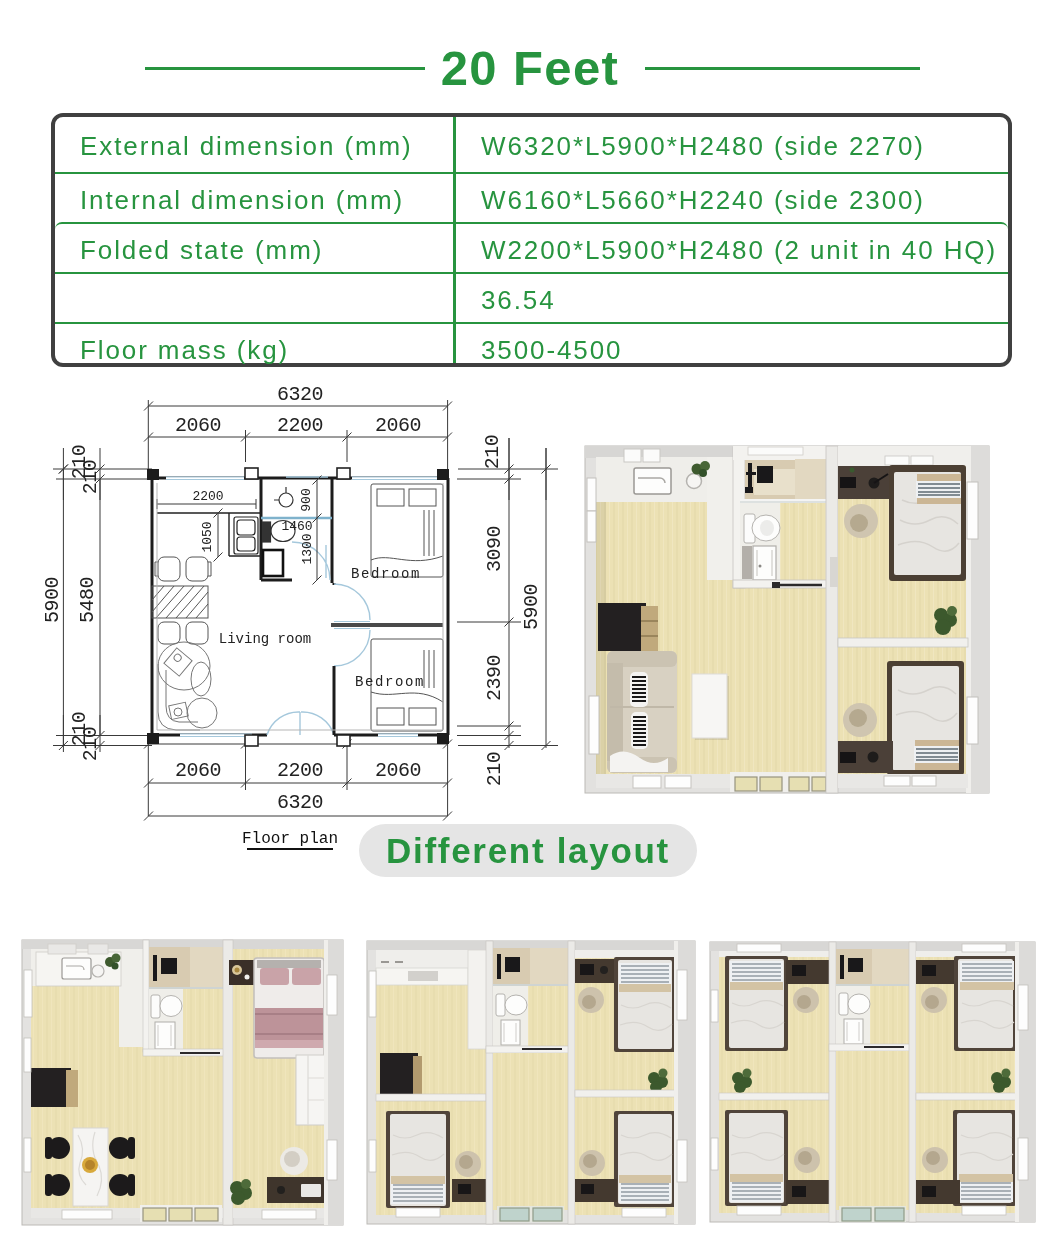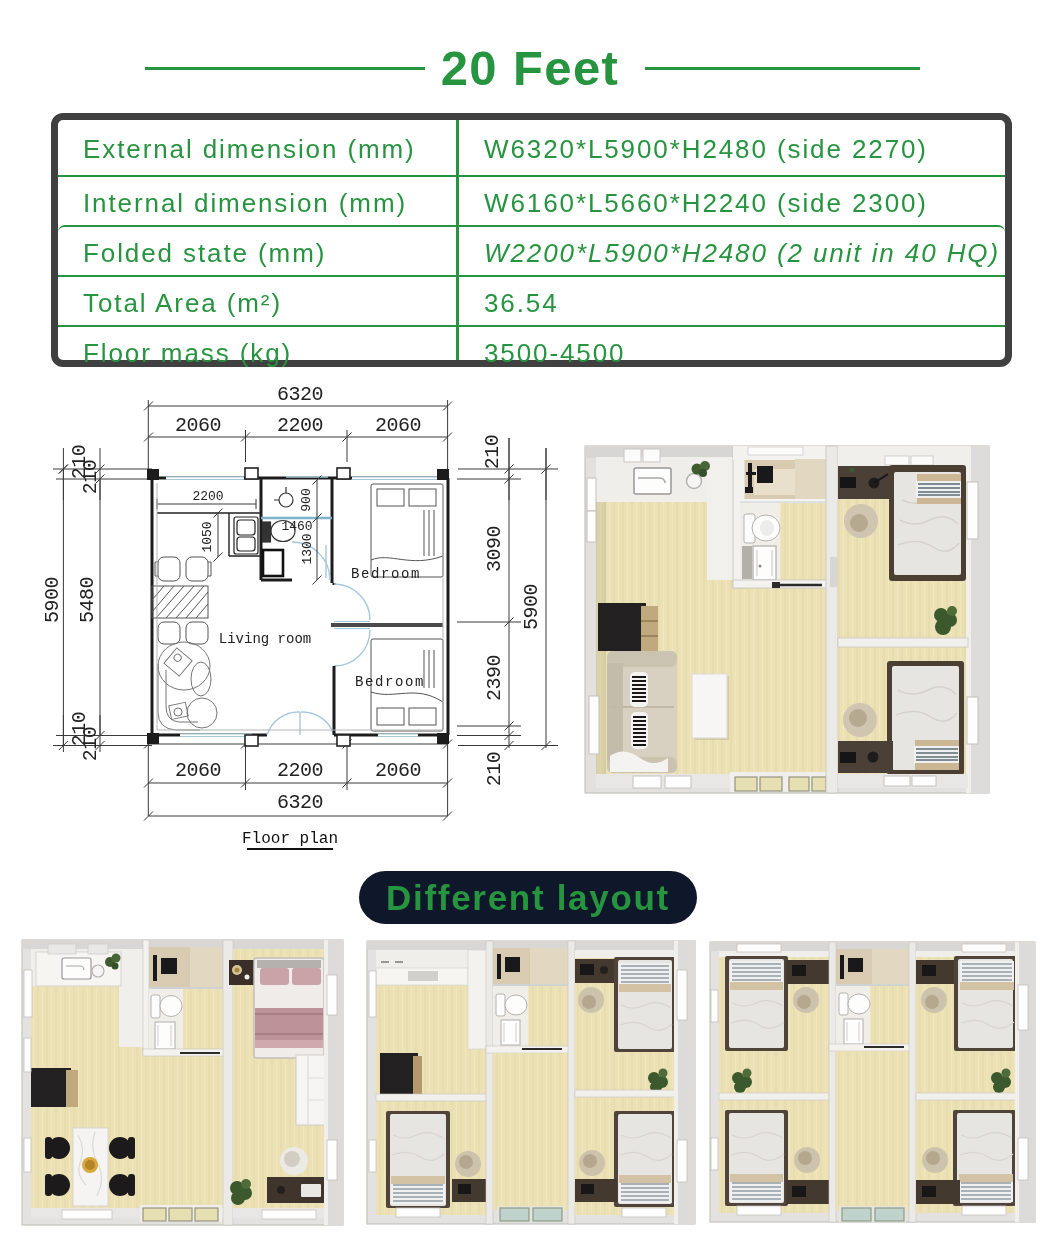"External dimension (mm)" div.abs { border: 7px solid #404040 -> 4px solid #404040 }
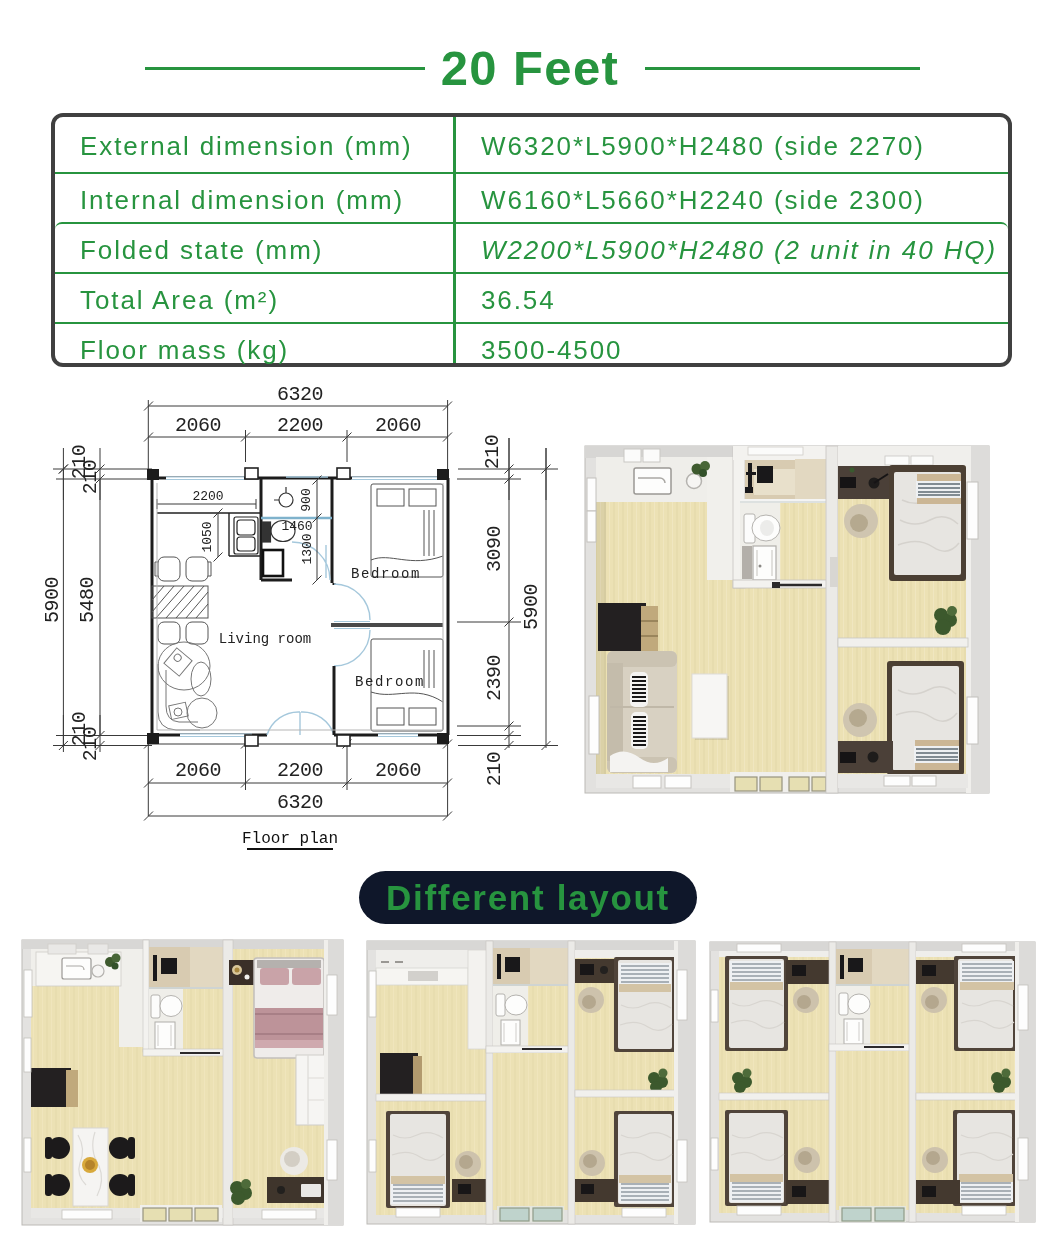"W2200*L5900*H2480 (2 unit in 40" span.abs { font-style: italic -> none }
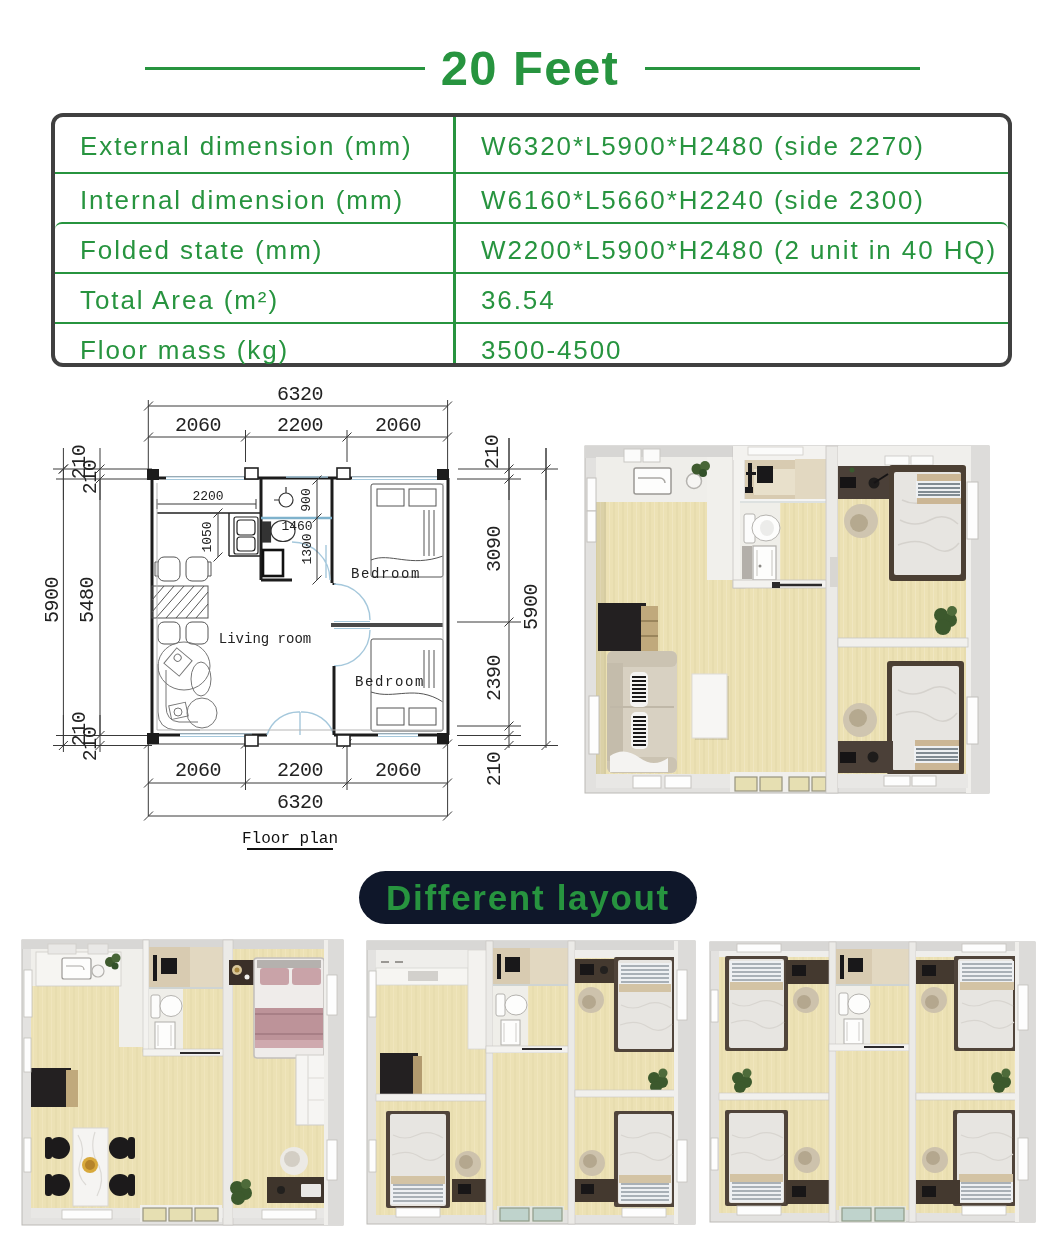"Total Area (m²)" span.abs { html: <span>Total Area (m²)</span> -> none }
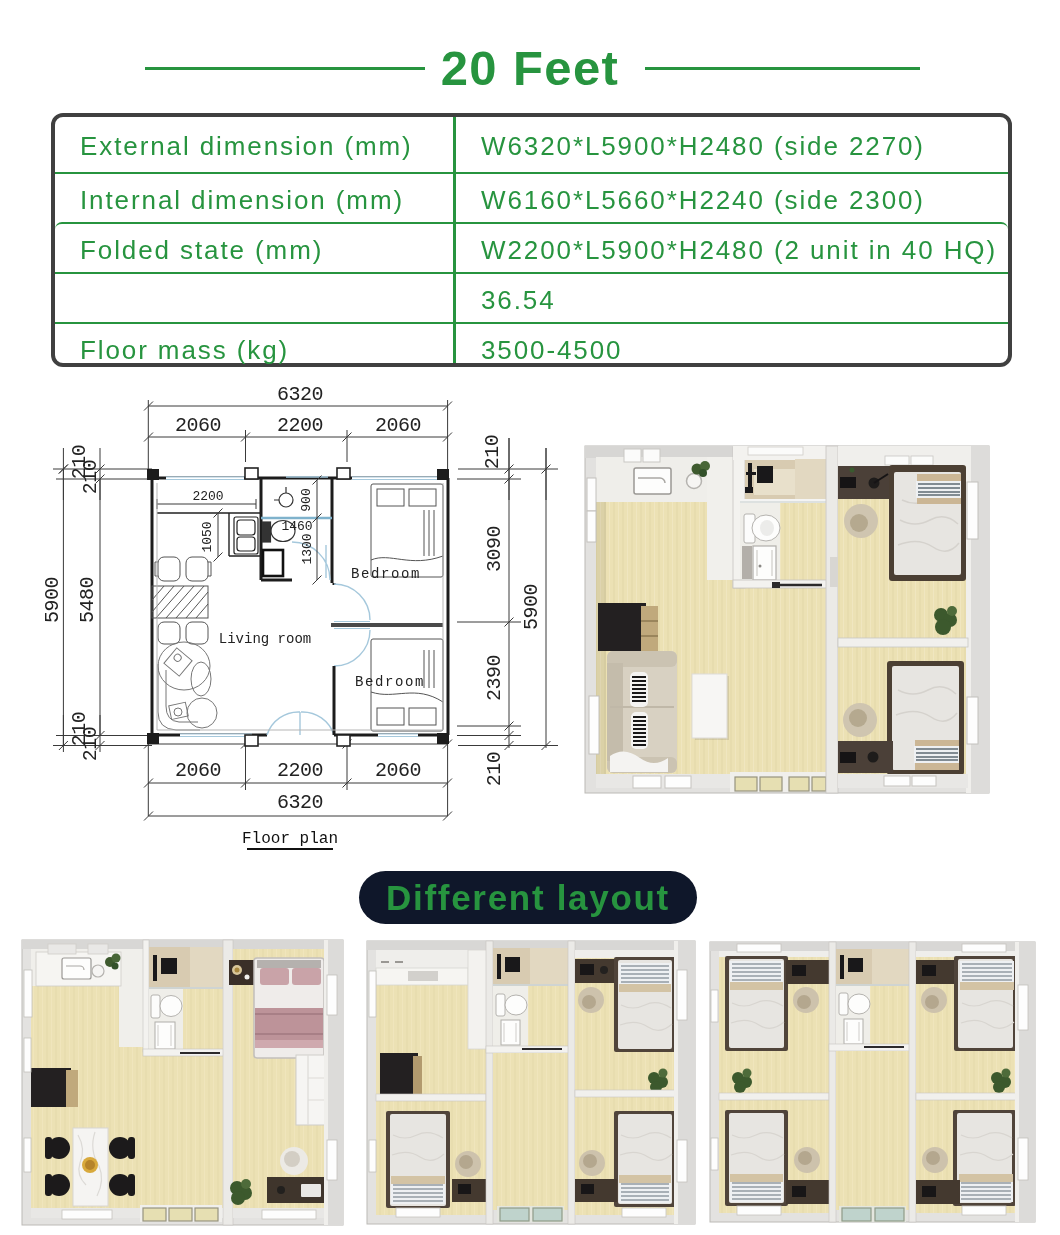"Different layout" div.abs { background: #0f172a -> #e5e5e5; top: 871px -> 824px }
